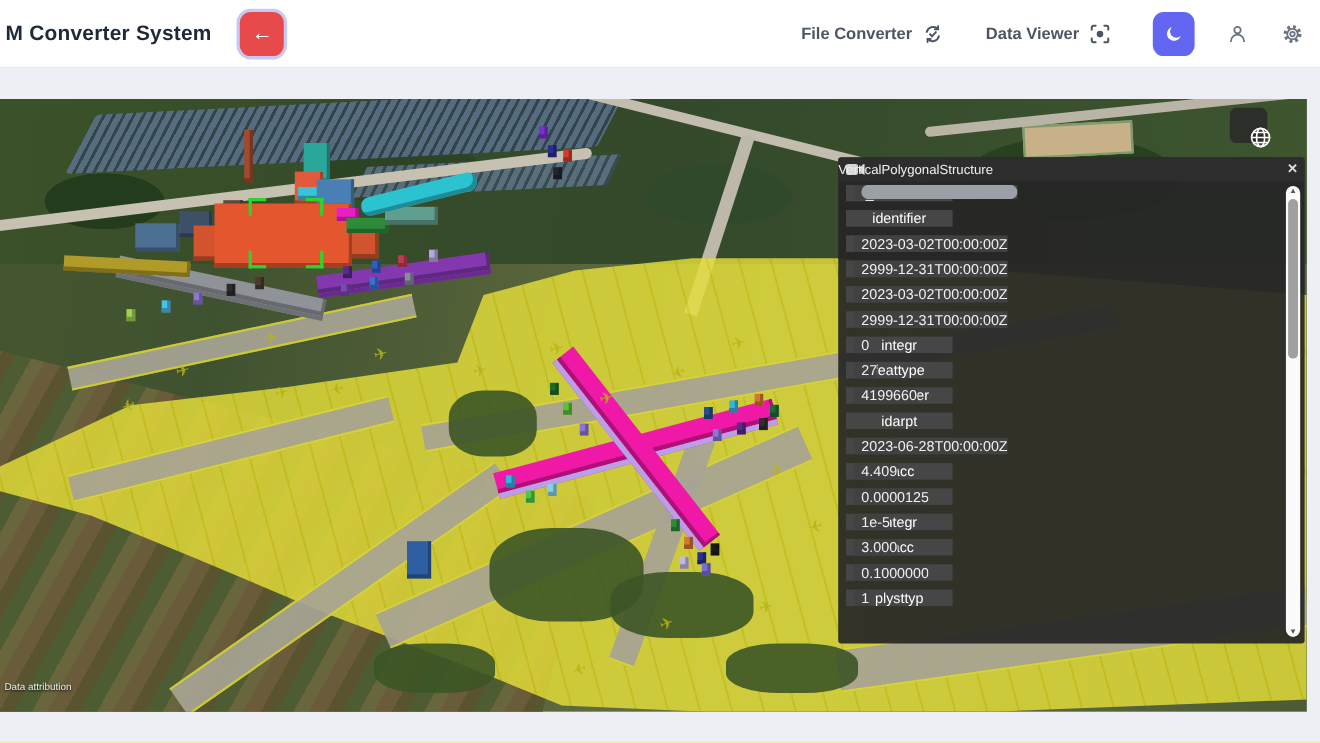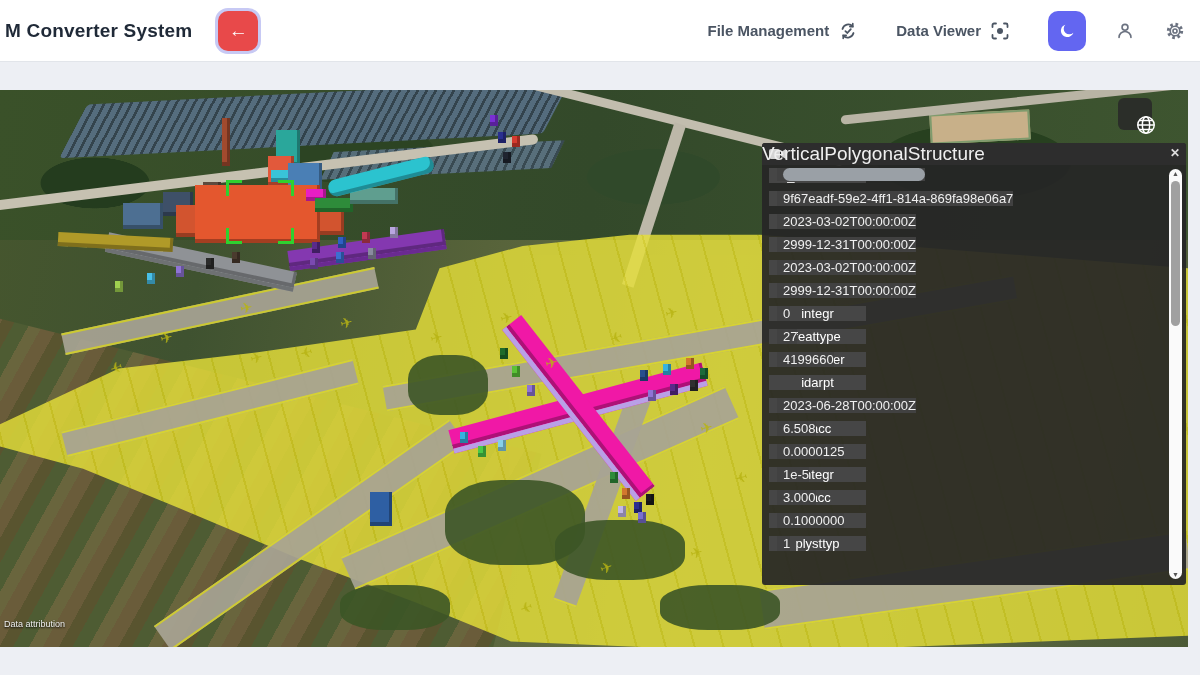"File Management" span { text: Management -> Converter }
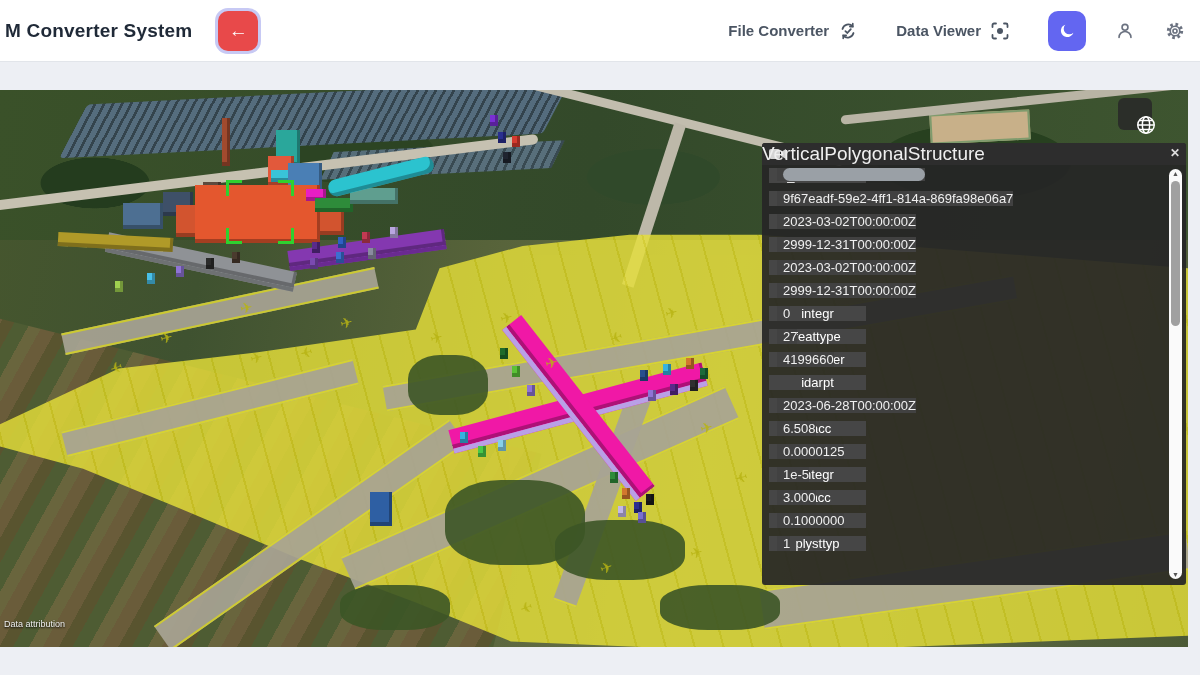"VerticalPolygonalStructure" .ptitle { font-size: 19px -> 12px }
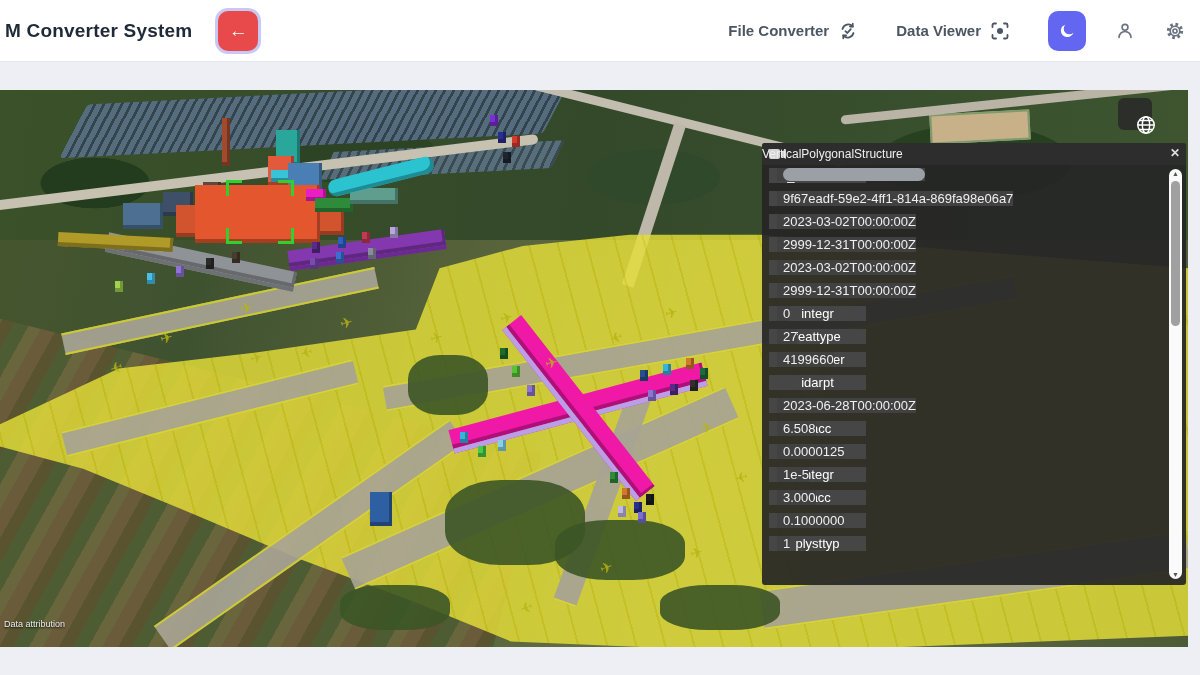"9f67eadf-59e2-4ff1-814a-869fa98e06a7" div.pval { html: <div>9f67eadf-59e2-4ff1-814a-869fa98e06a7</div> -> none }
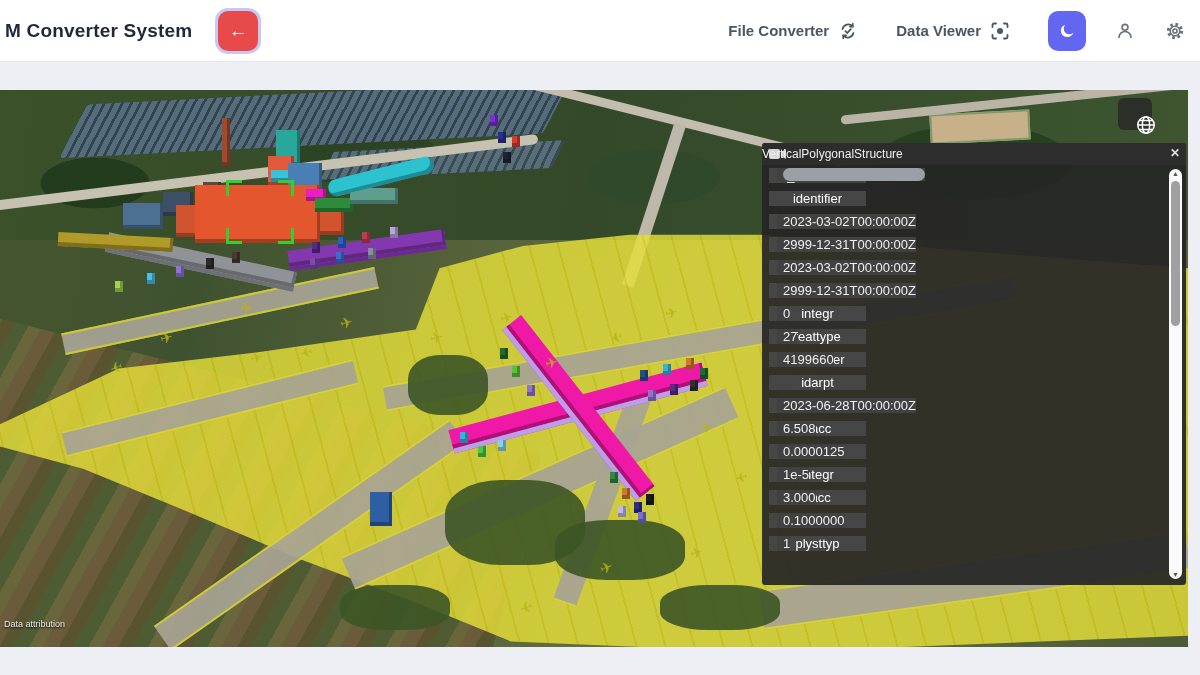"6.508" div.pval { text: 6.508 -> 4.409 }
